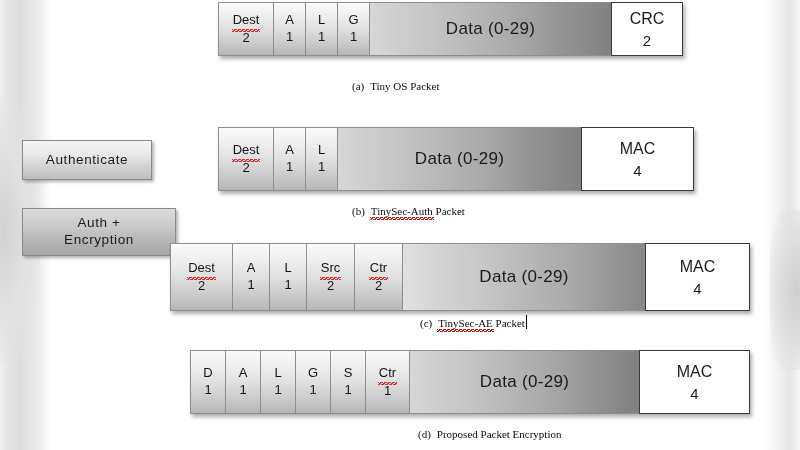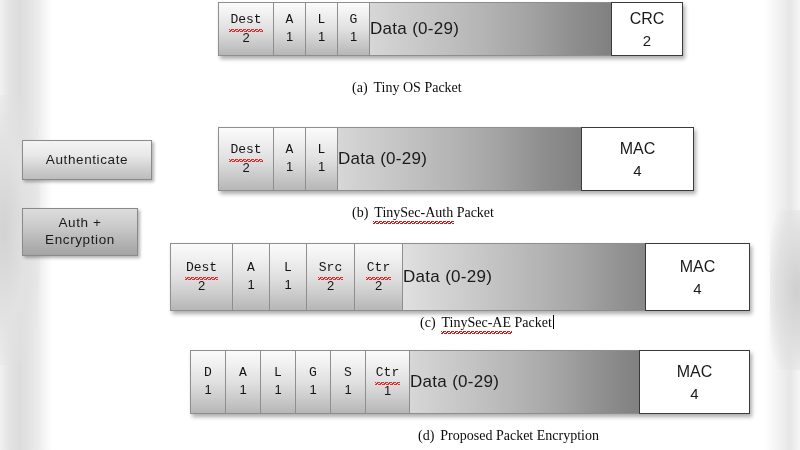"Dest" .field .fname { font-family: Liberation Mono, monospace -> none }
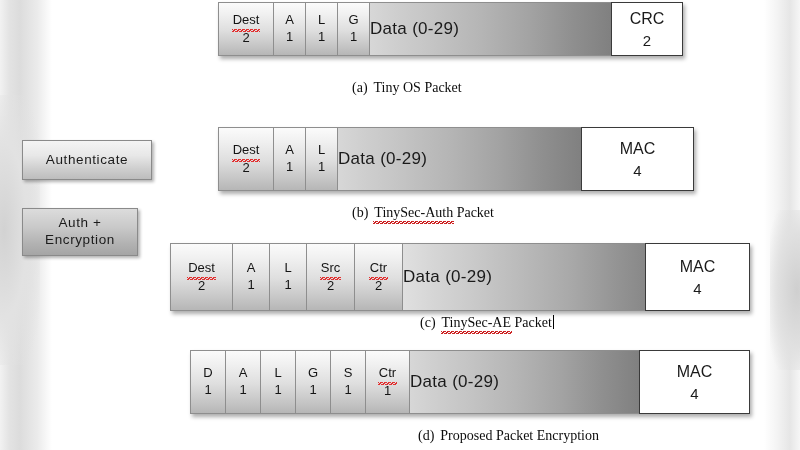"Data (0-29)" .field-data { justify-content: none -> center }
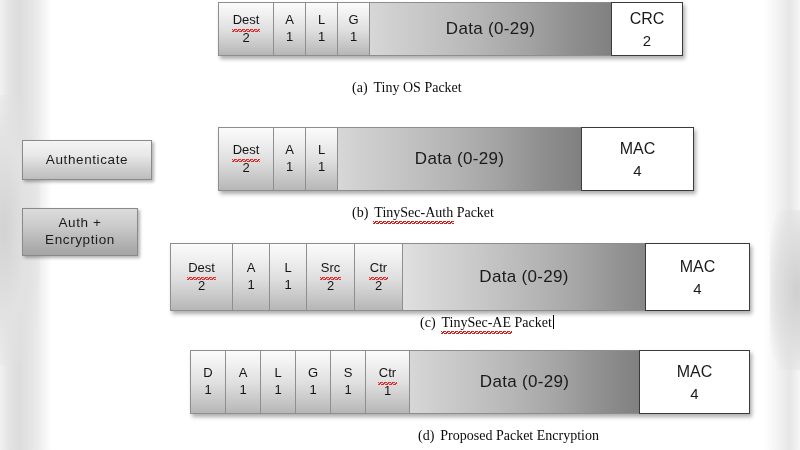"(a) Tiny OS Packet" .caption { font-size: 14px -> 11px }
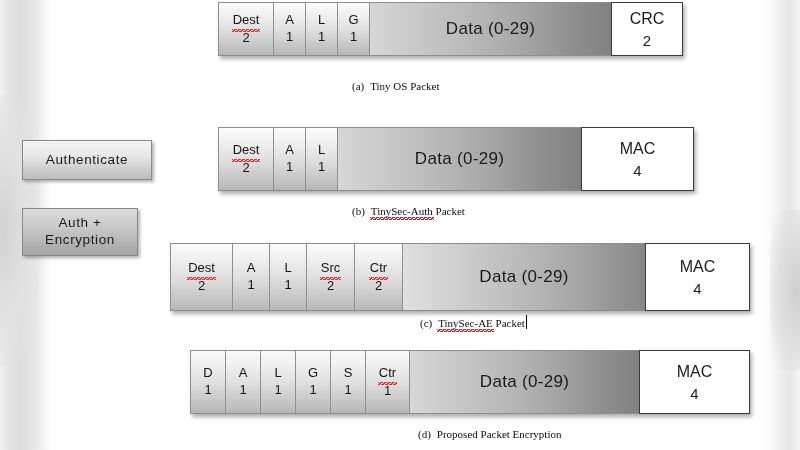"Auth +" .legend-authenc { width: 116px -> 154px }
